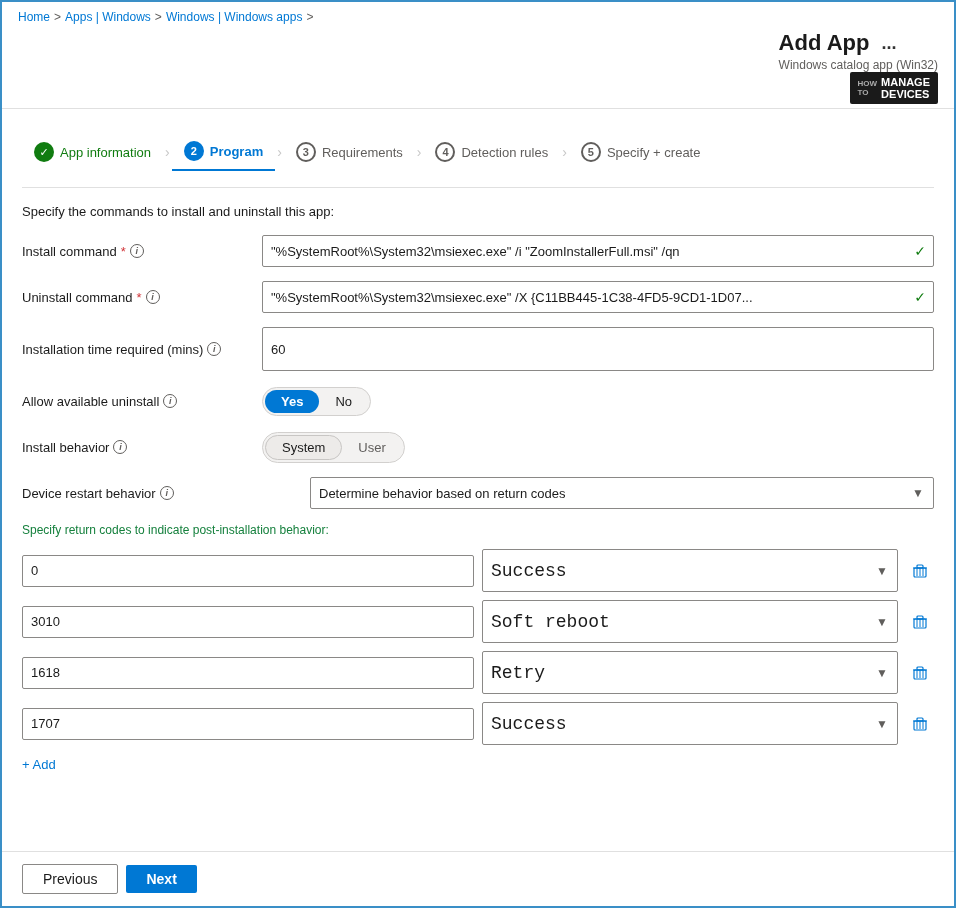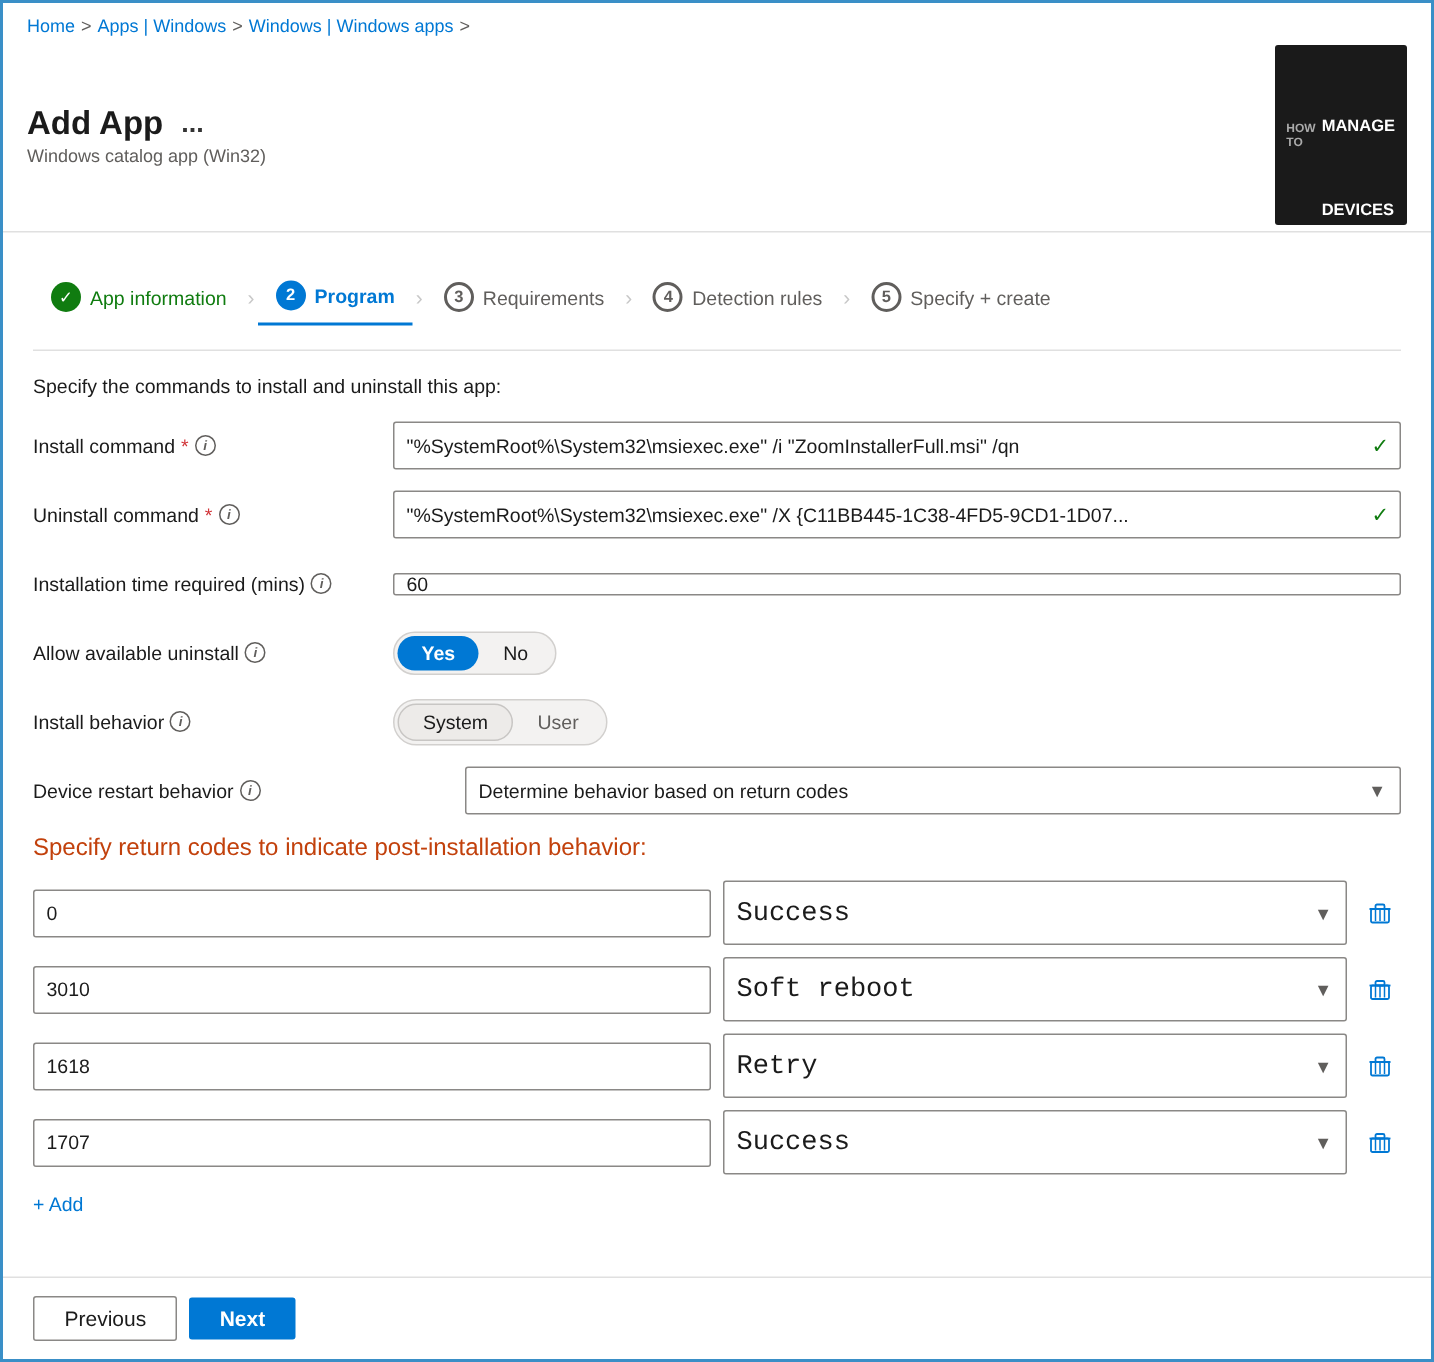"Add App" .page-header { align-items: center -> flex-end; flex-direction: none -> column }
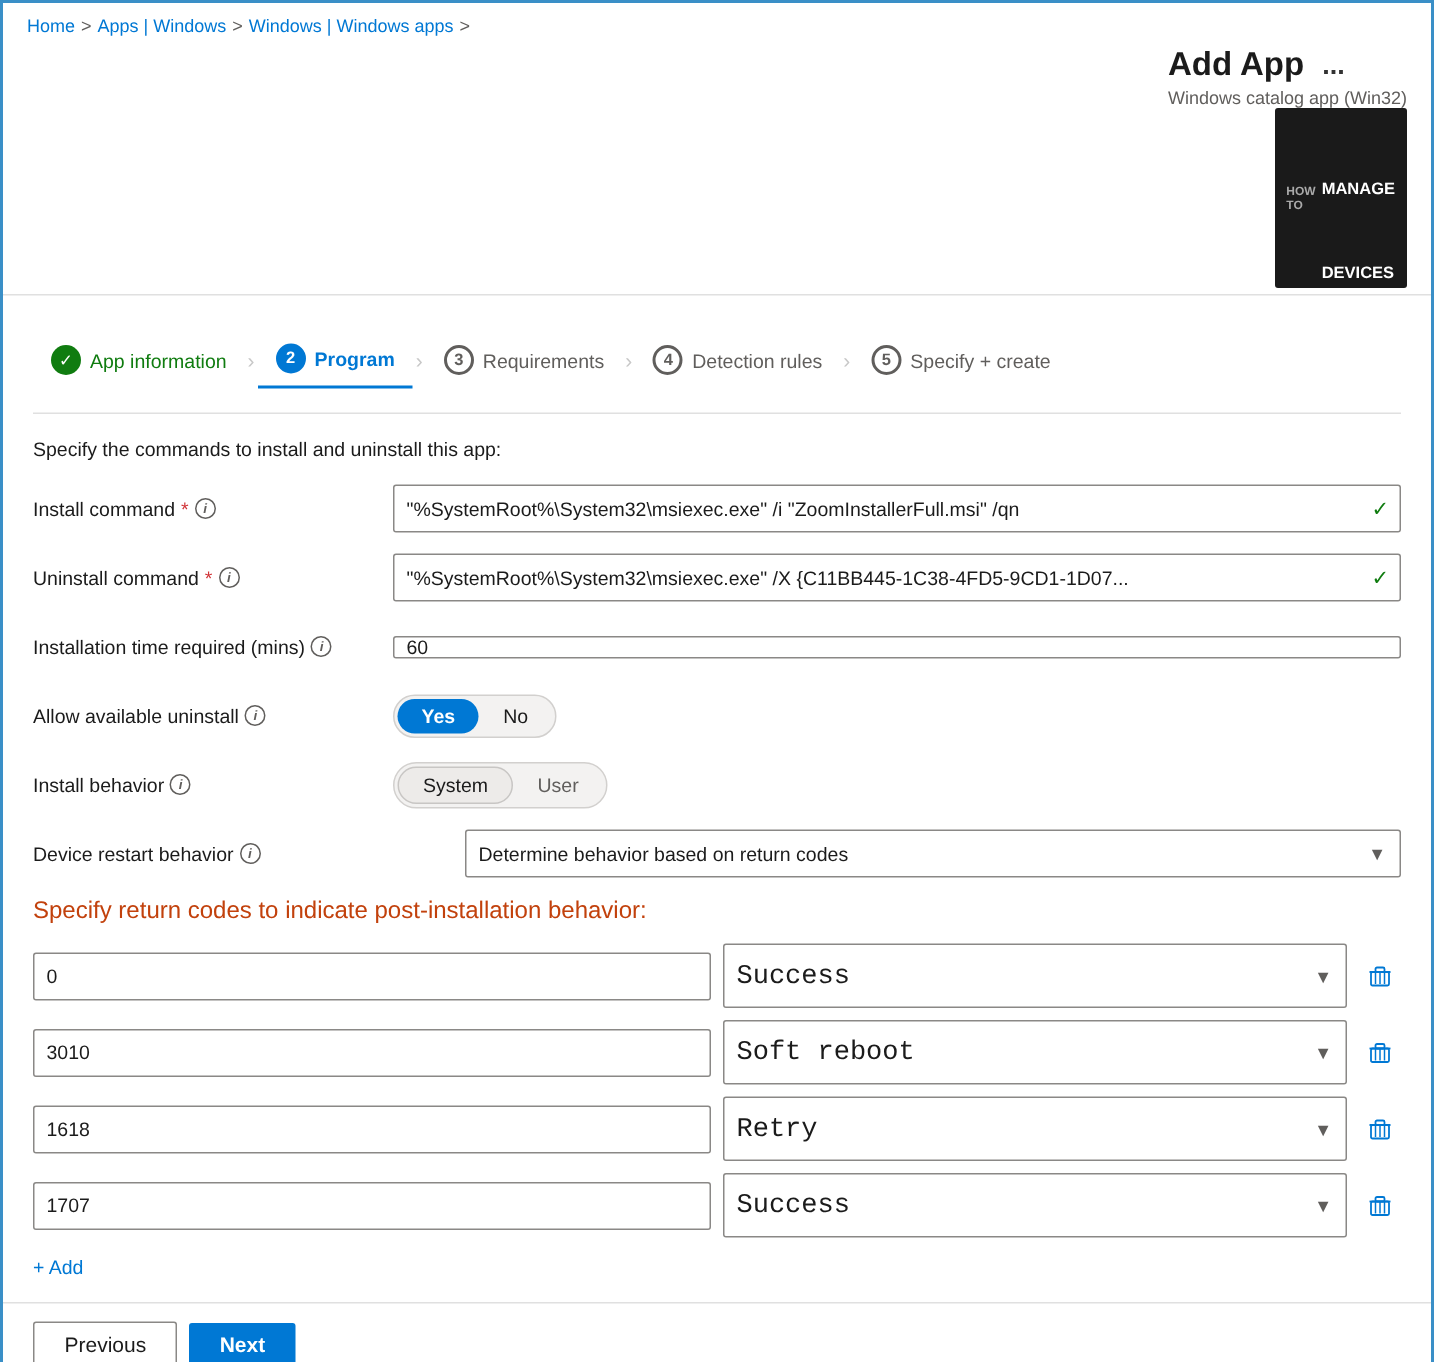"MANAGE" .brand-logo .manage { margin-top: 44px -> none }
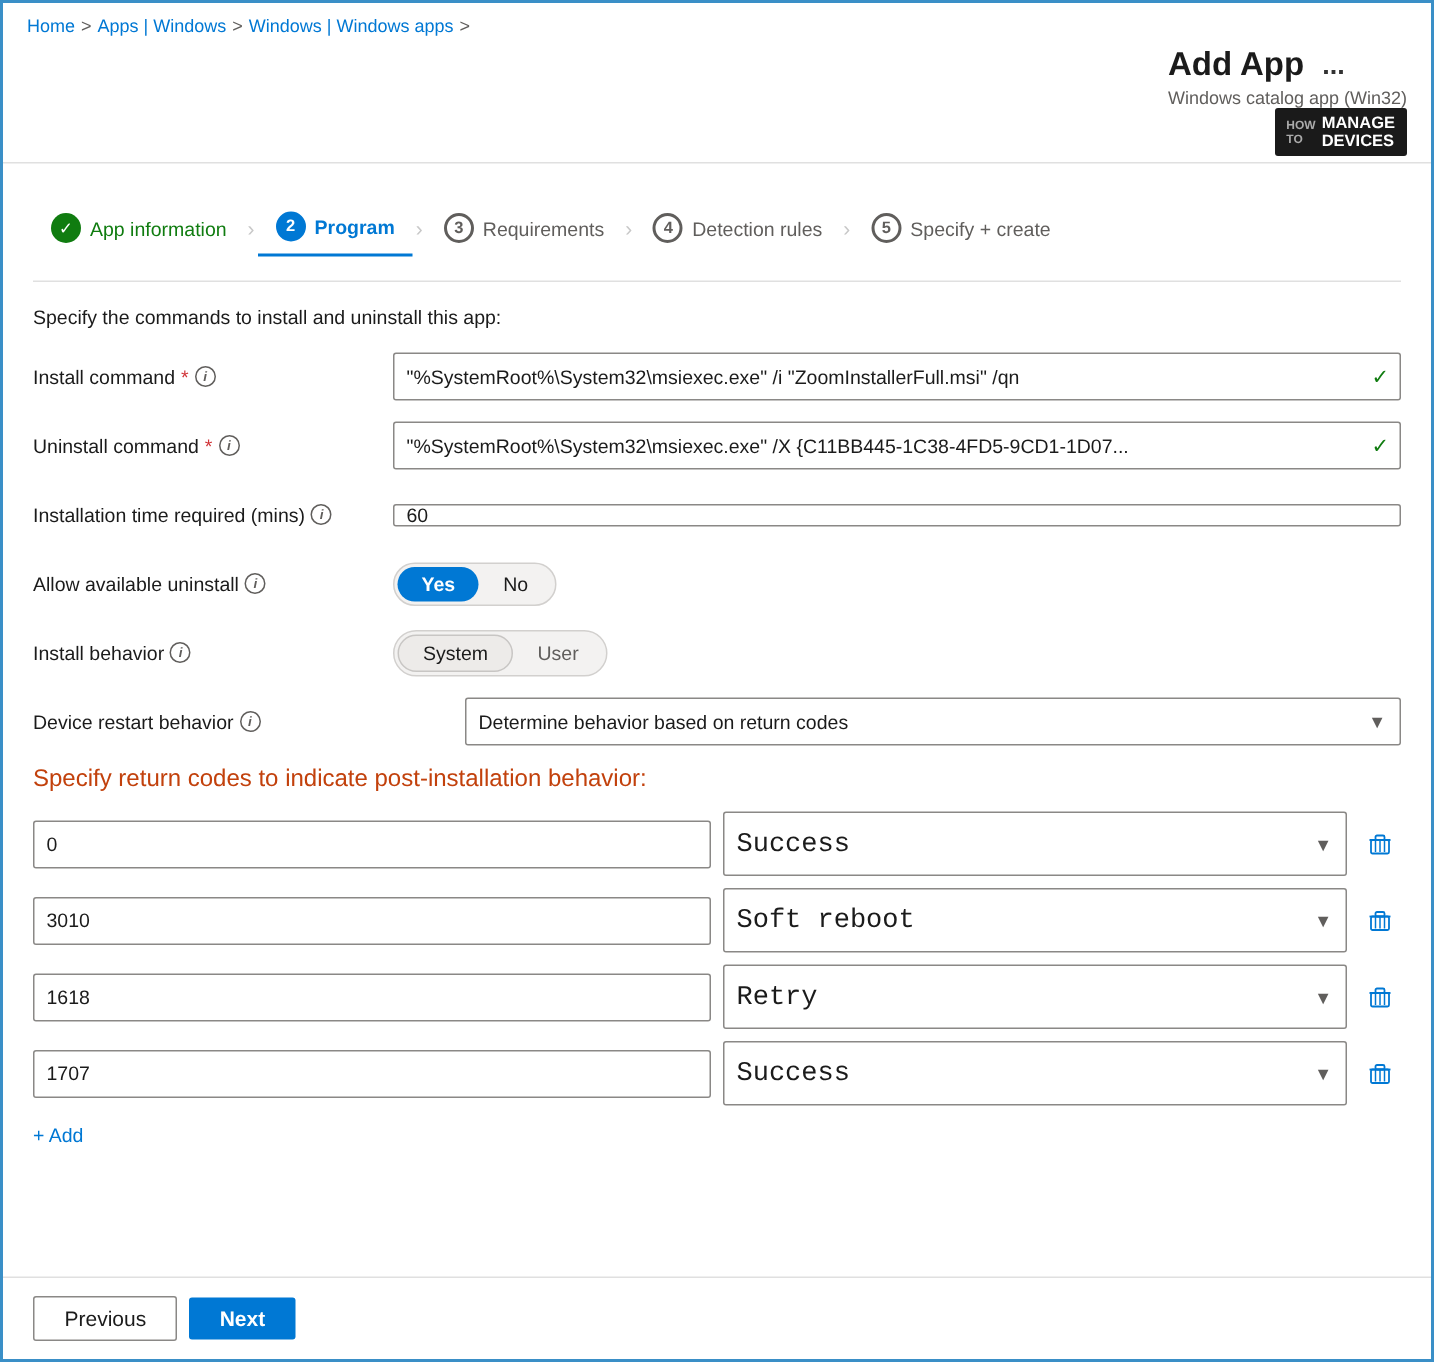"60" .form-input { height: 15px -> 44px }
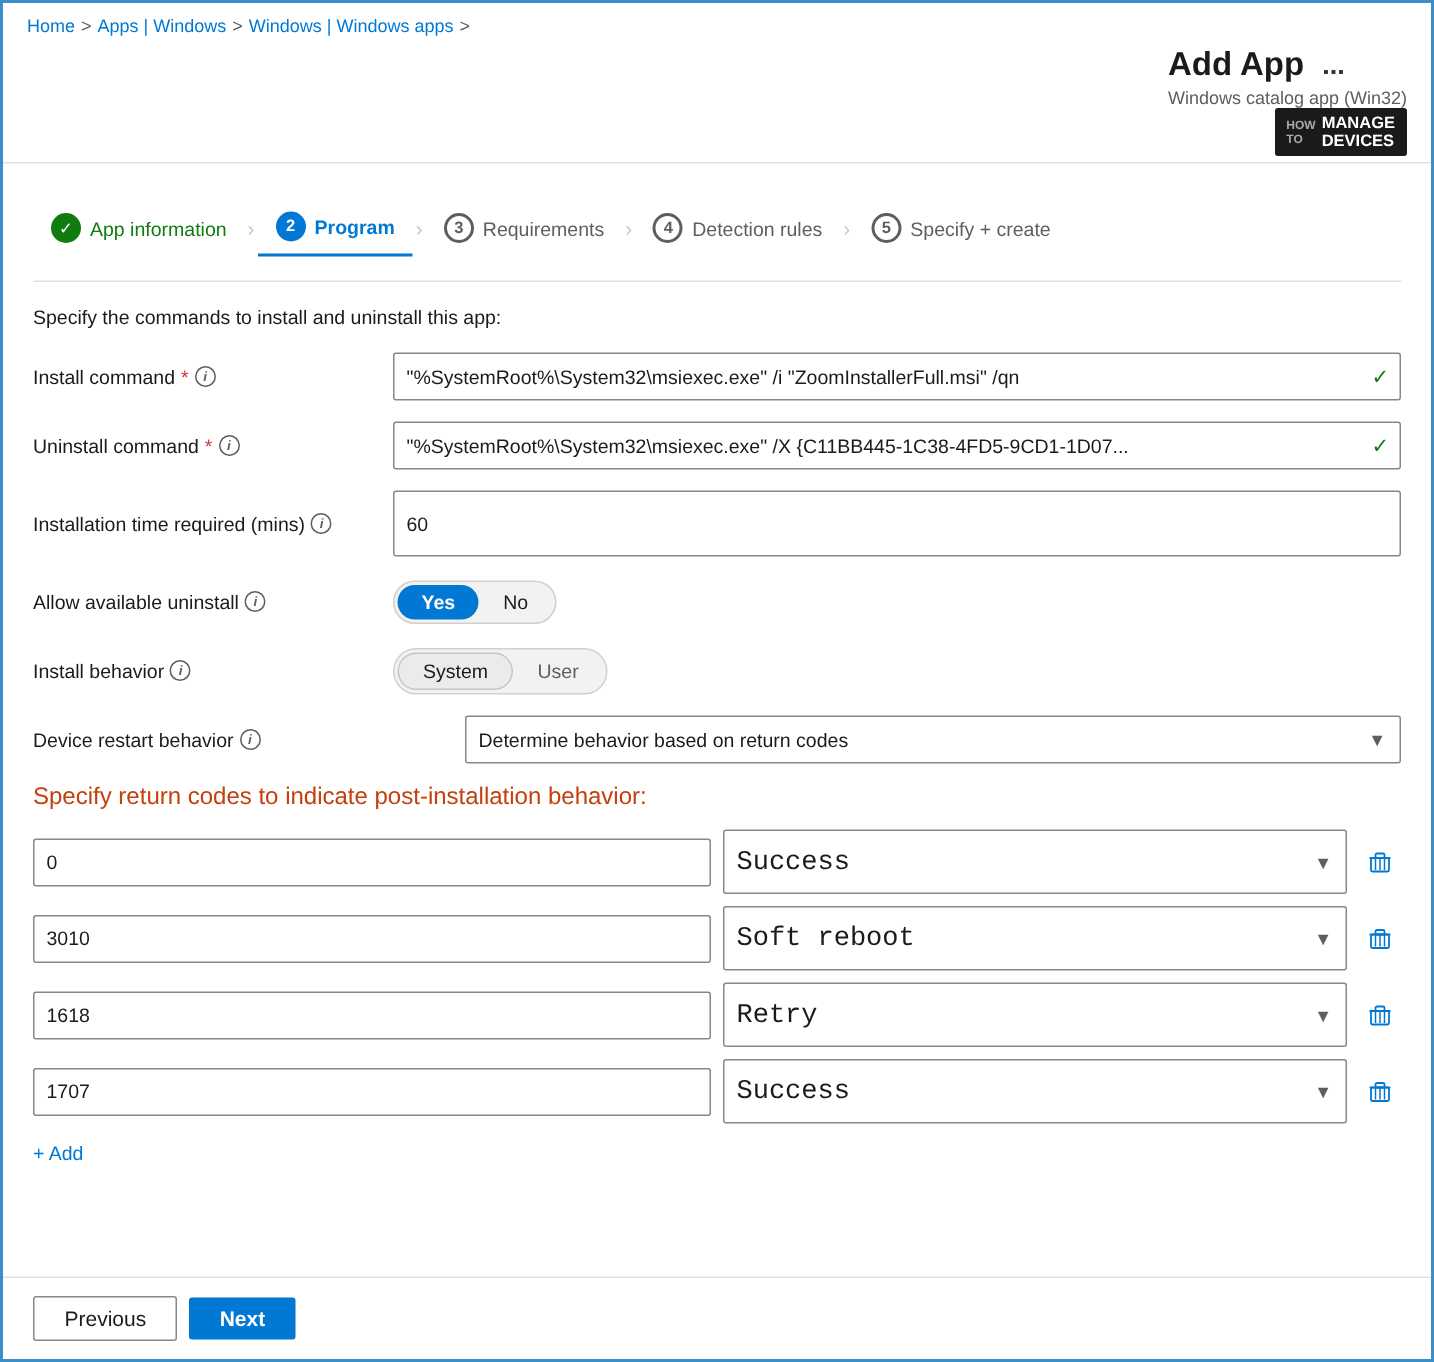"Specify return codes to indicate" .section-title { color: #c2410c -> #15803d; font-size: 16px -> 12px }
